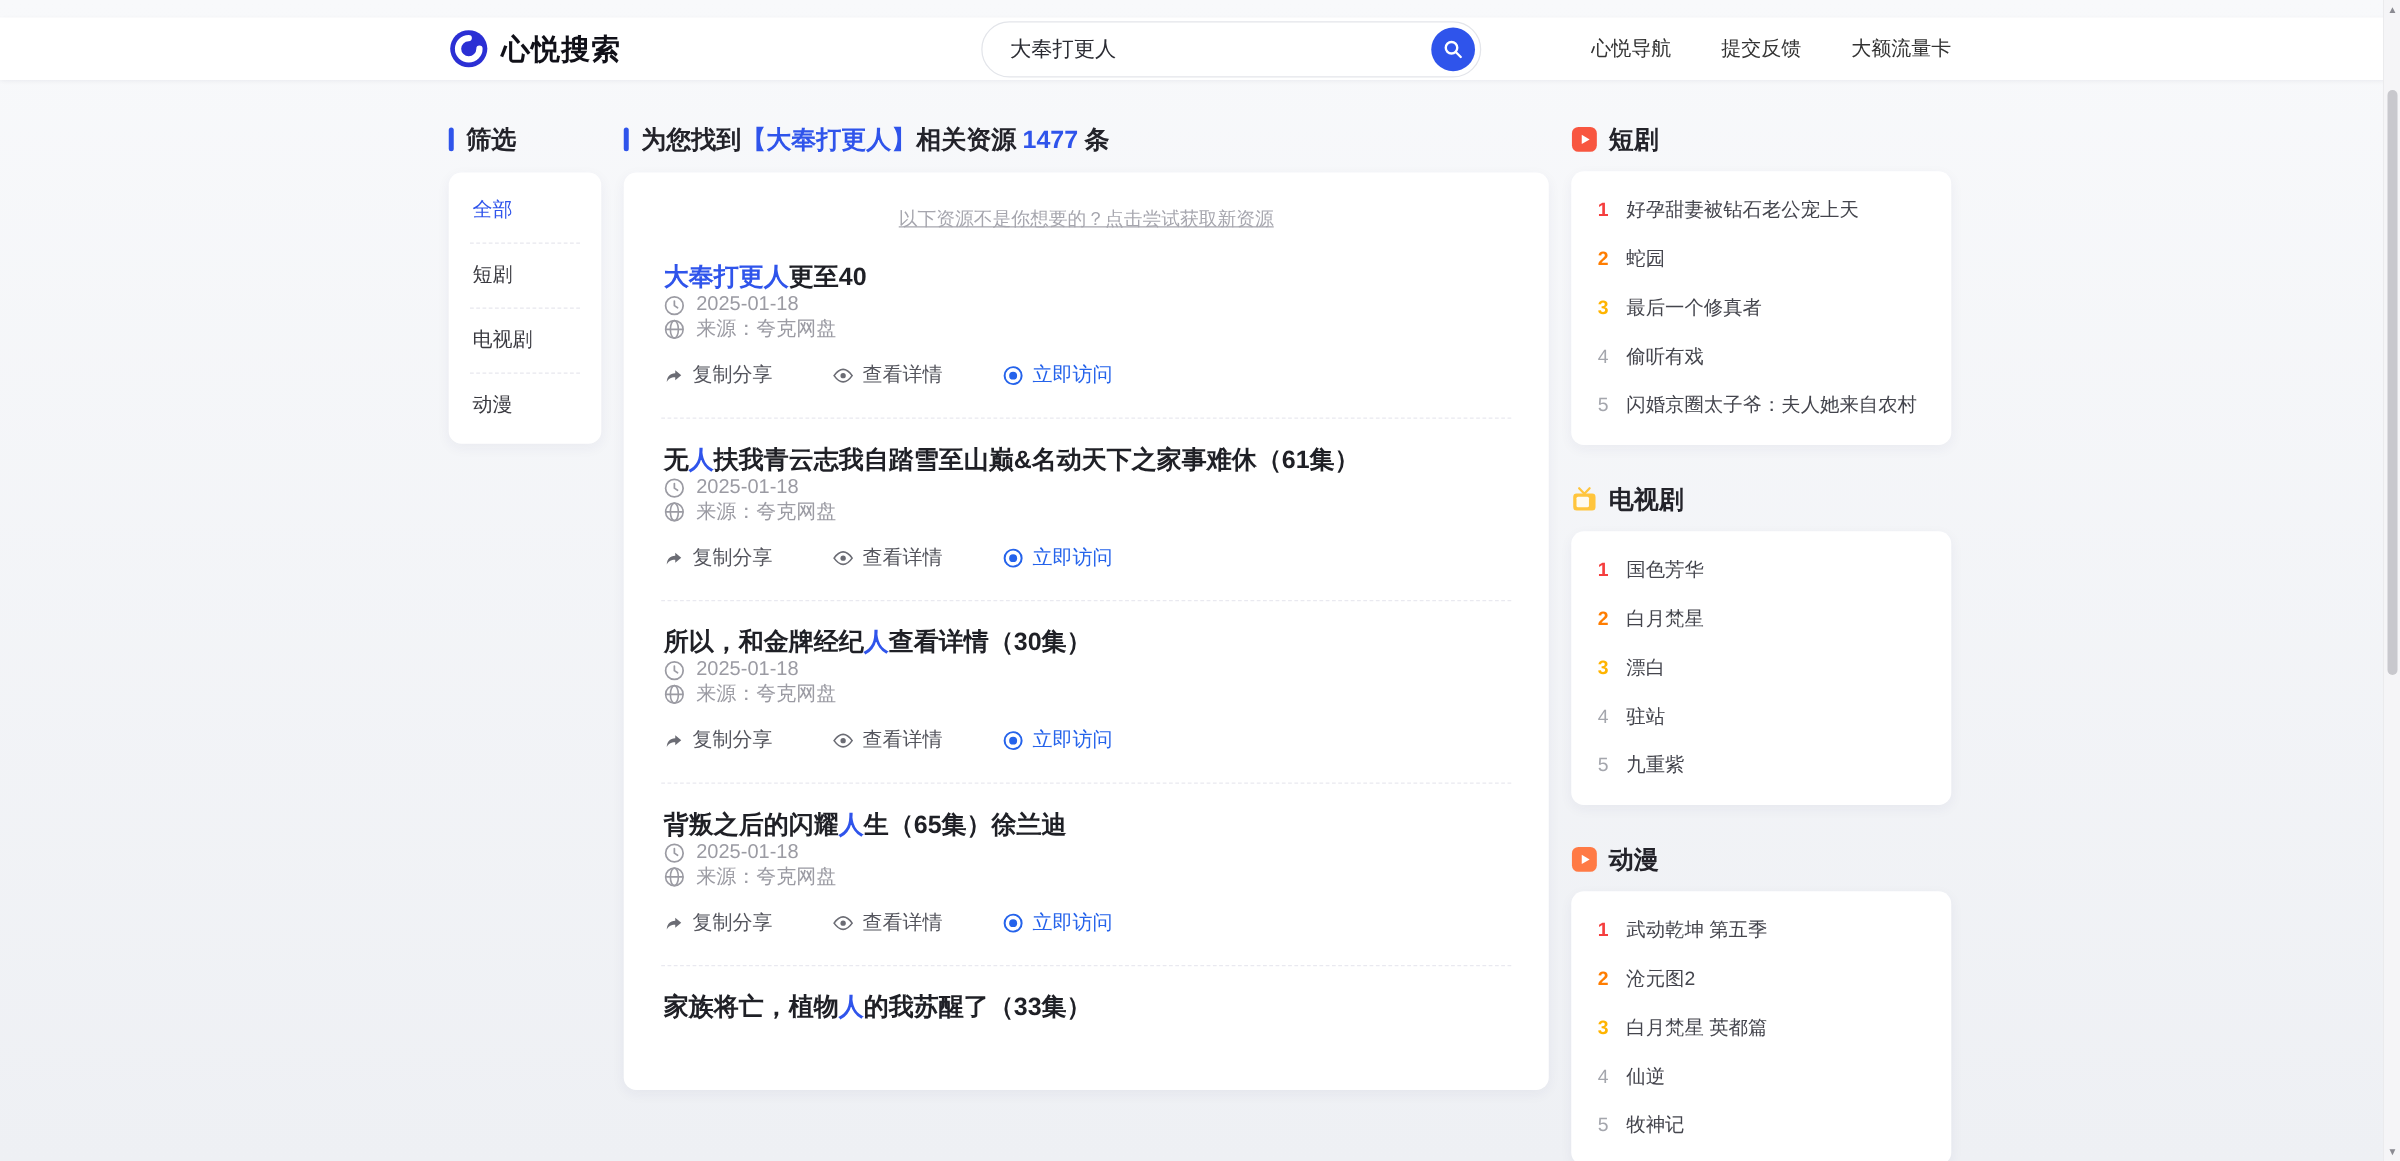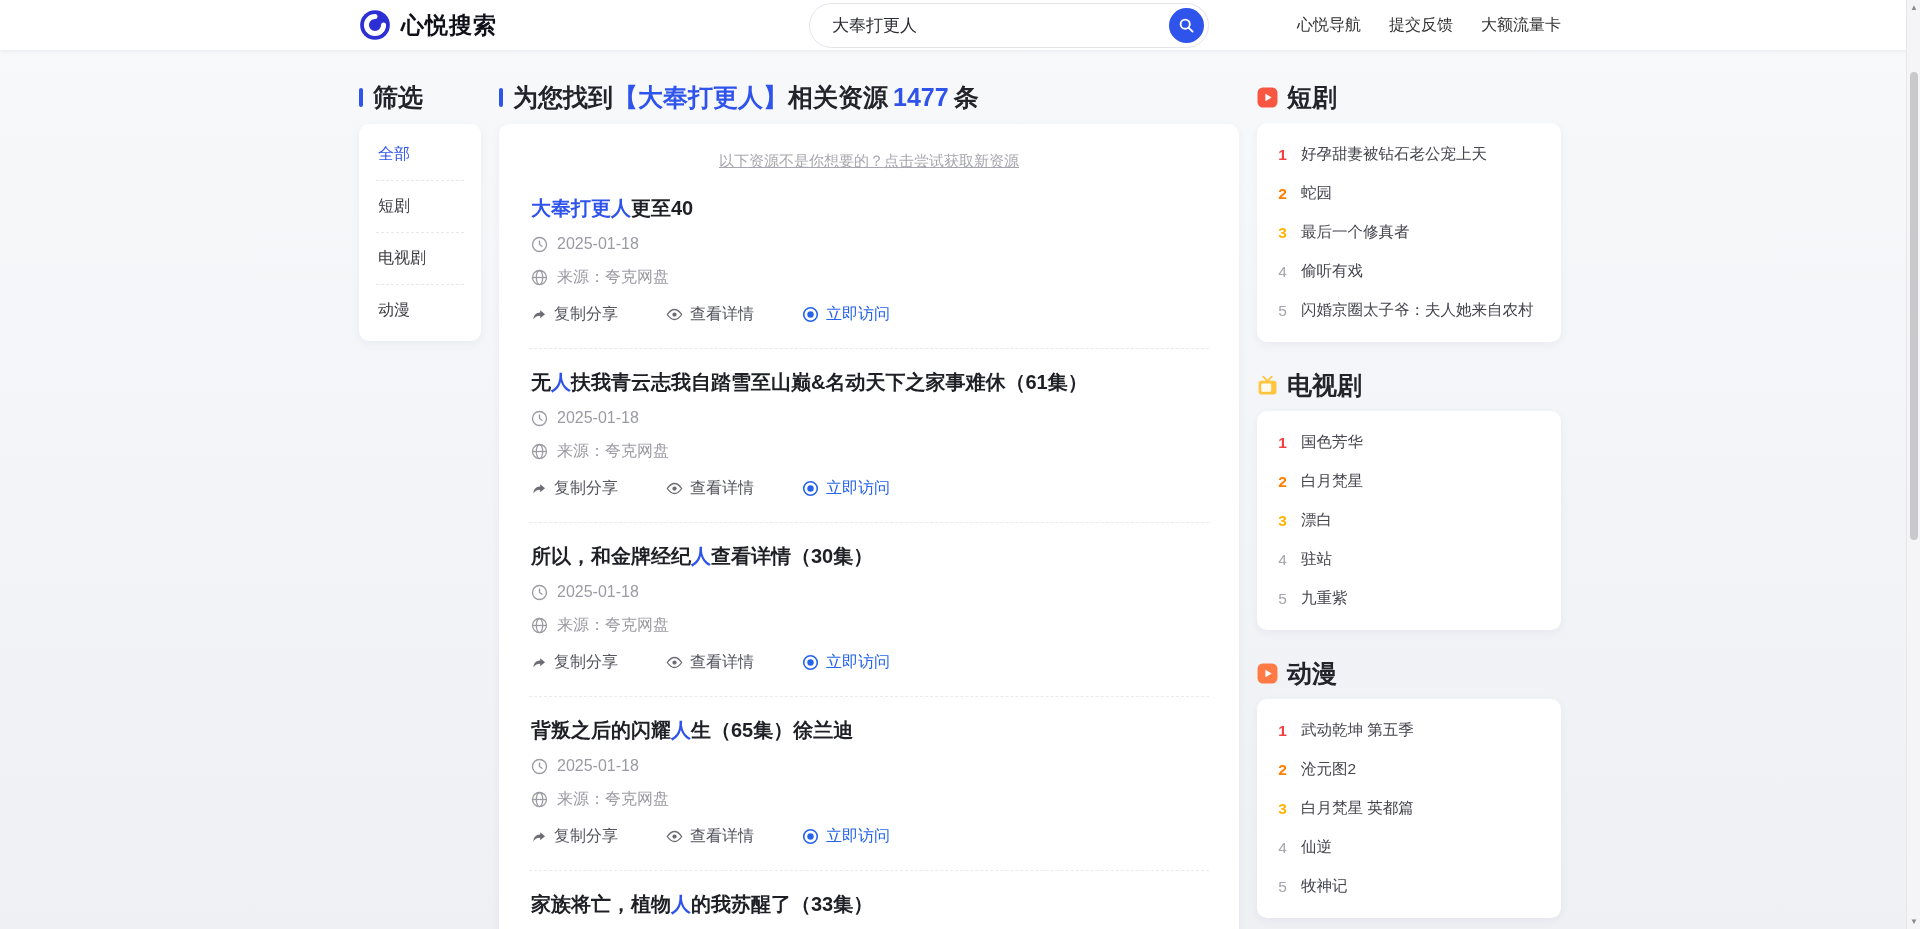"心悦搜索" .top-header { margin-top: none -> 14px }
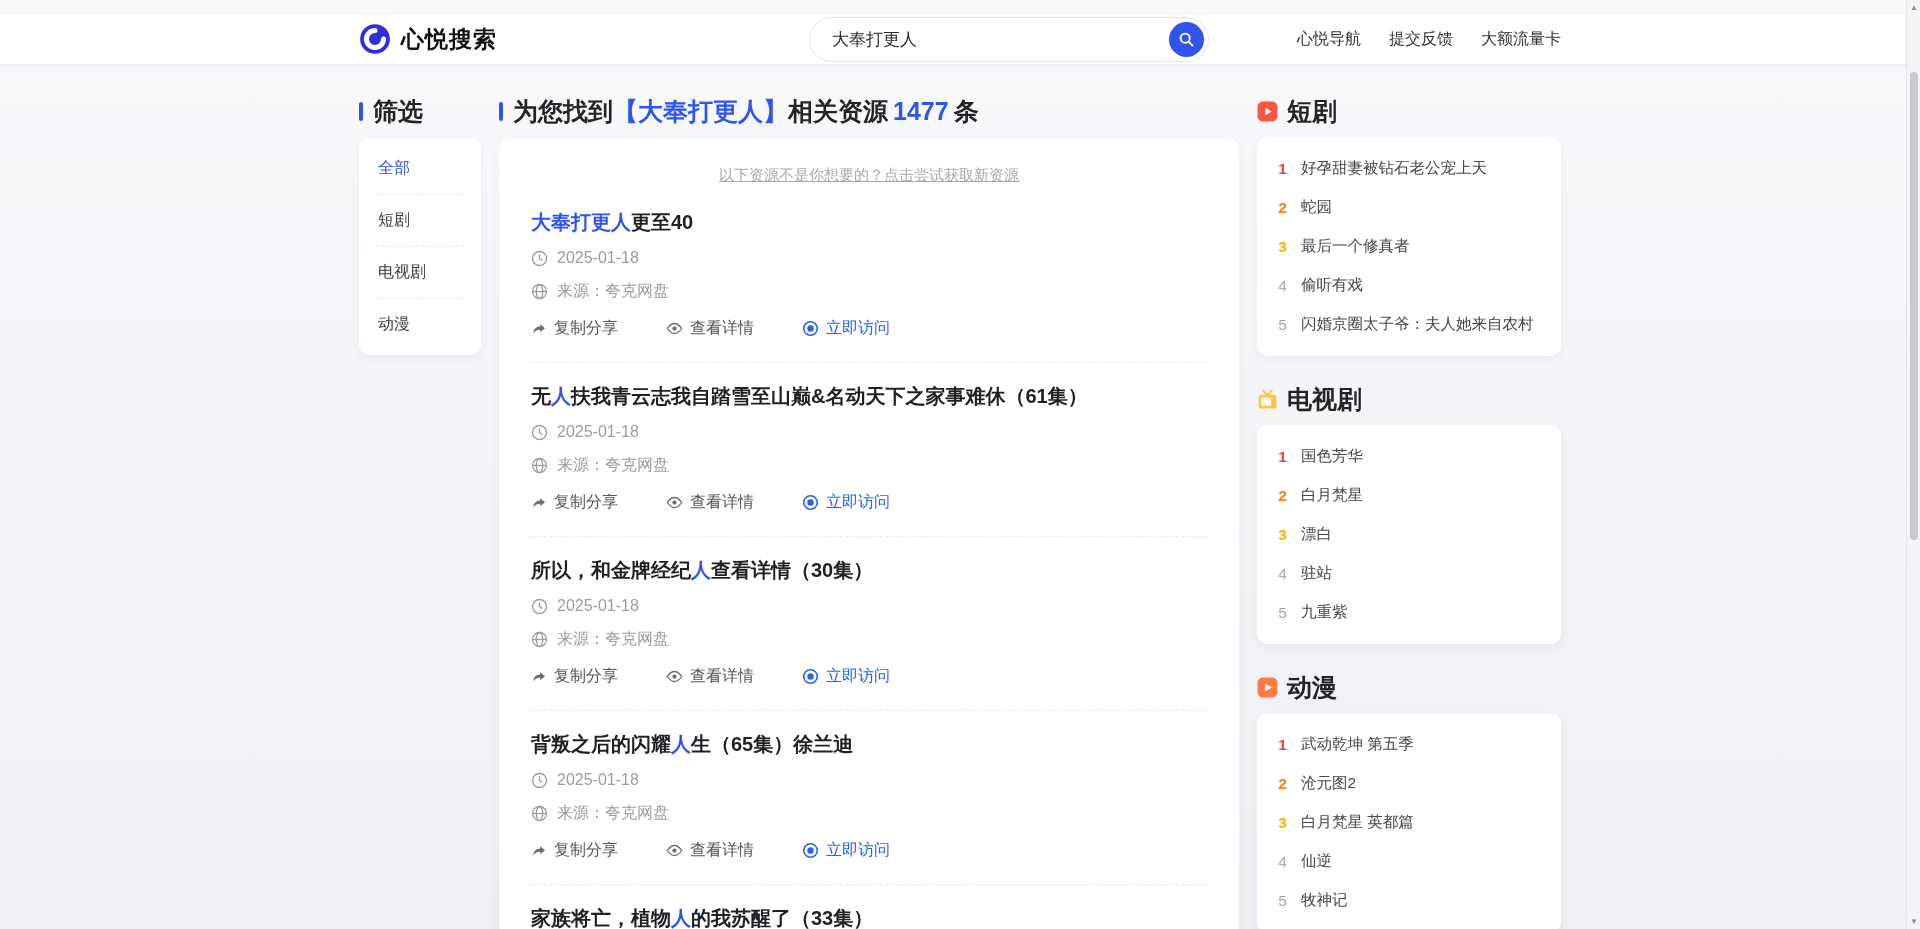"心悦导航" .header-nav { gap: 28px -> 40px }
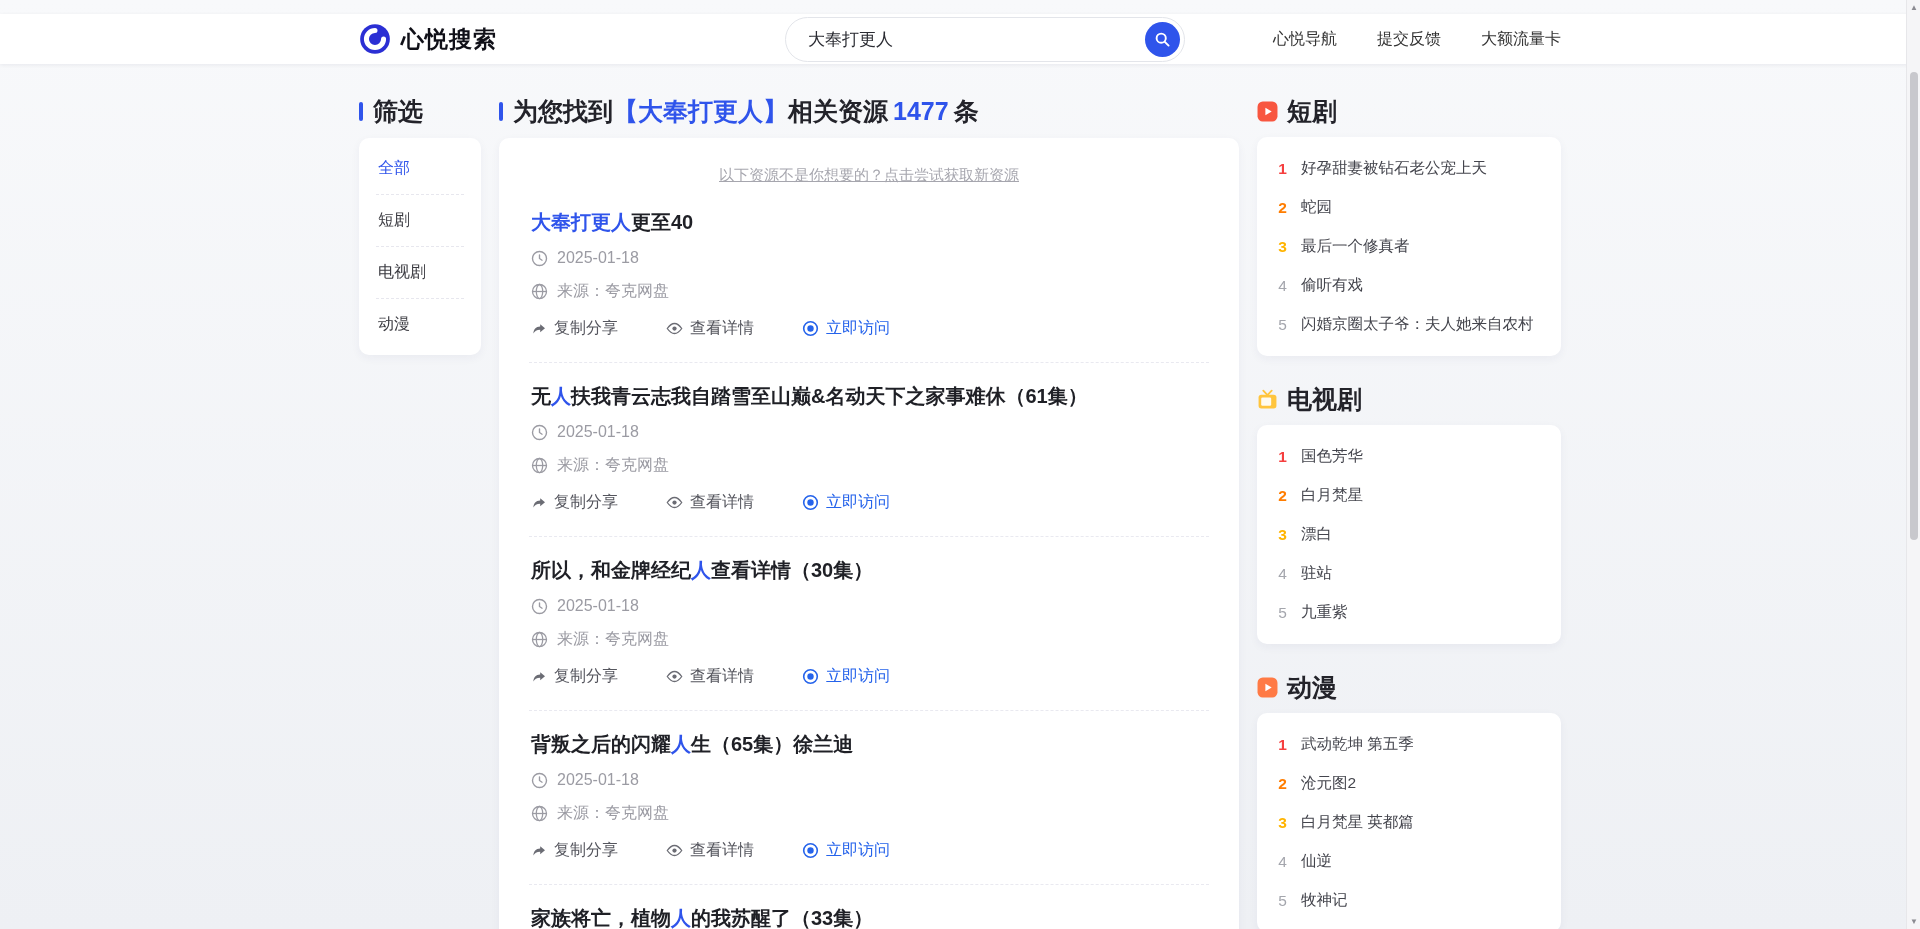"筛选" .section-title { font-size: 25px -> 20px }
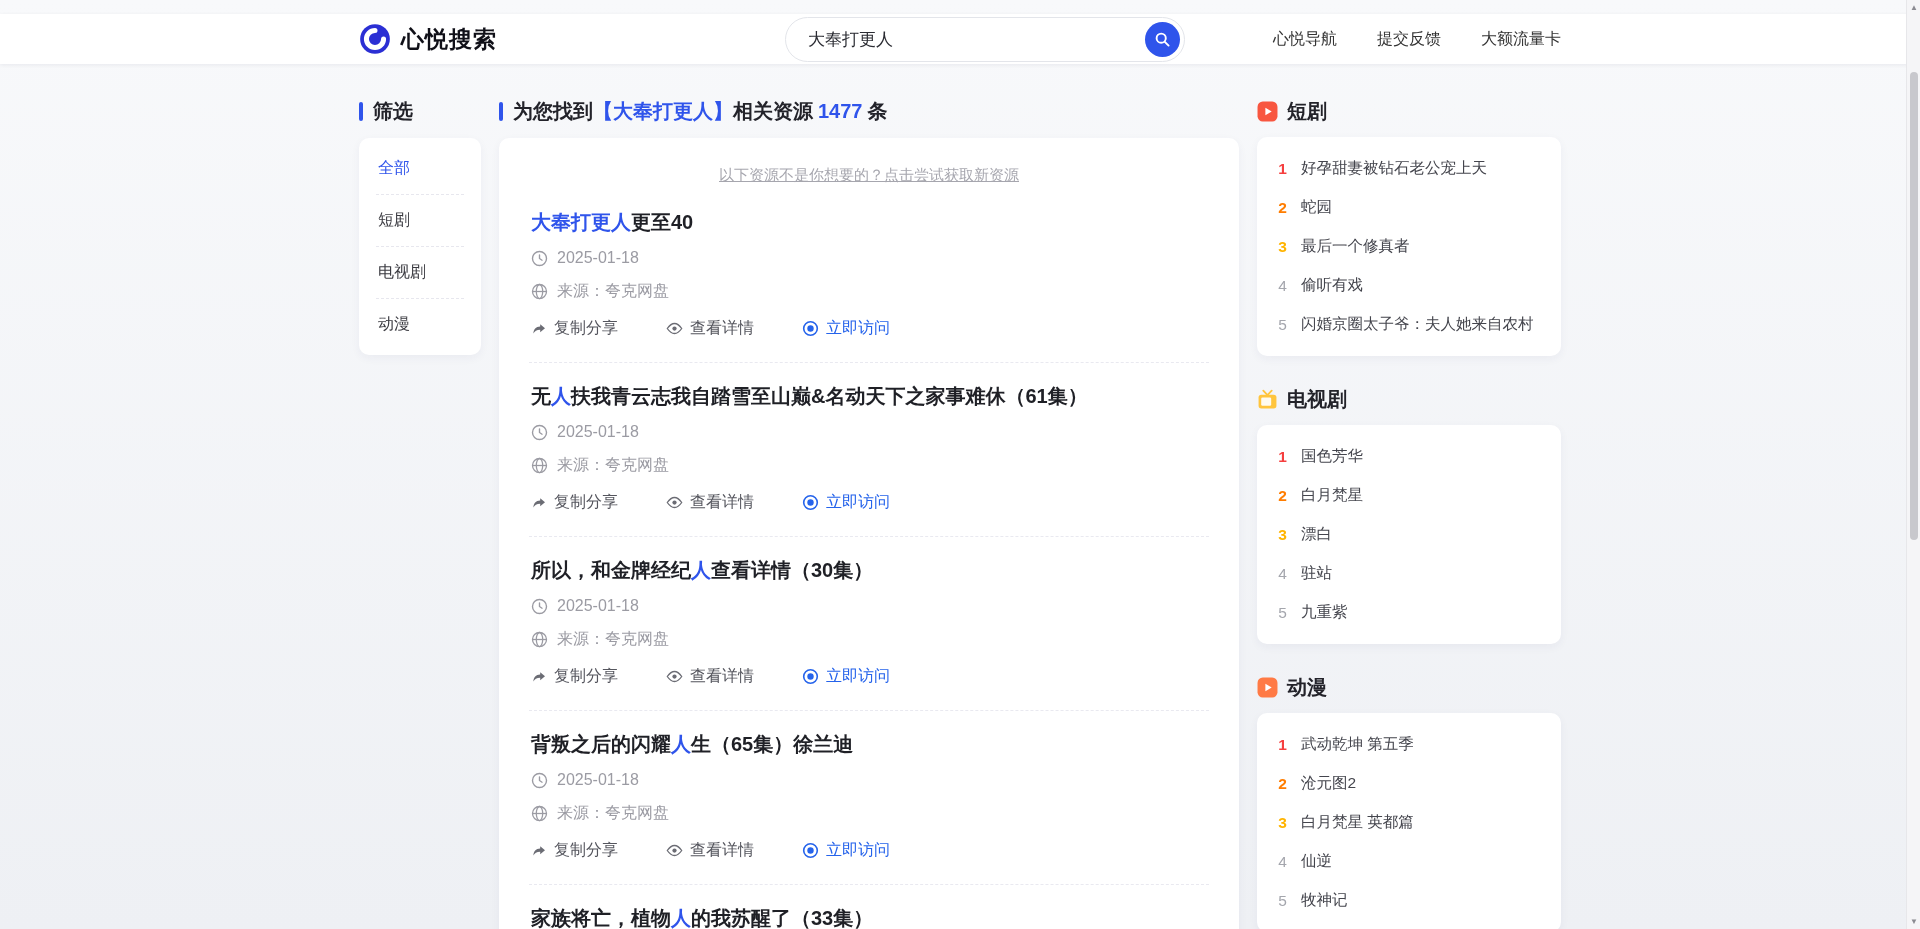"2025-01-18" .meta-row { margin-top: 14px -> none }
